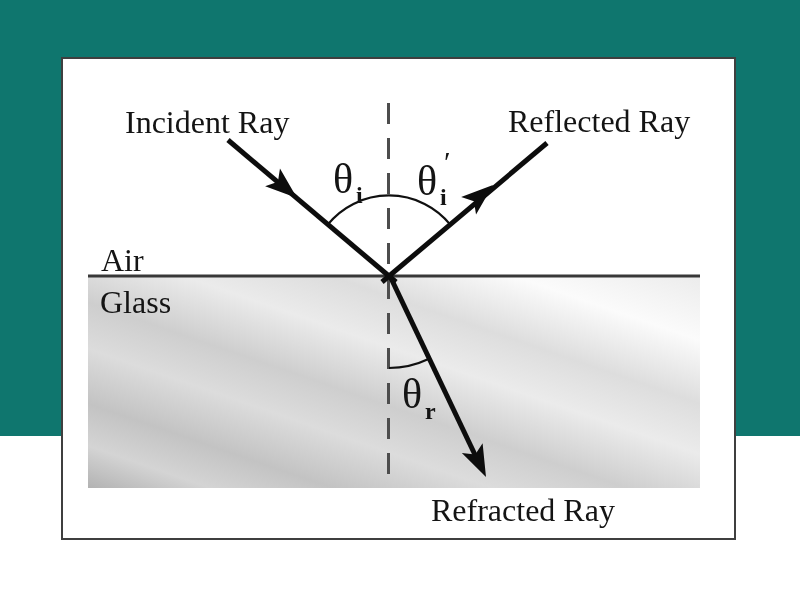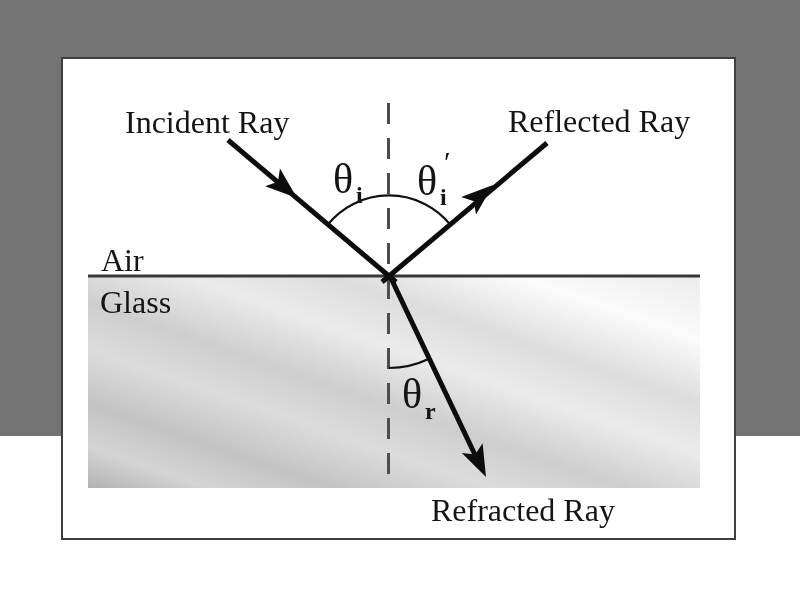"Incident Ray" .stage { background: #737373 -> #0f766e }
